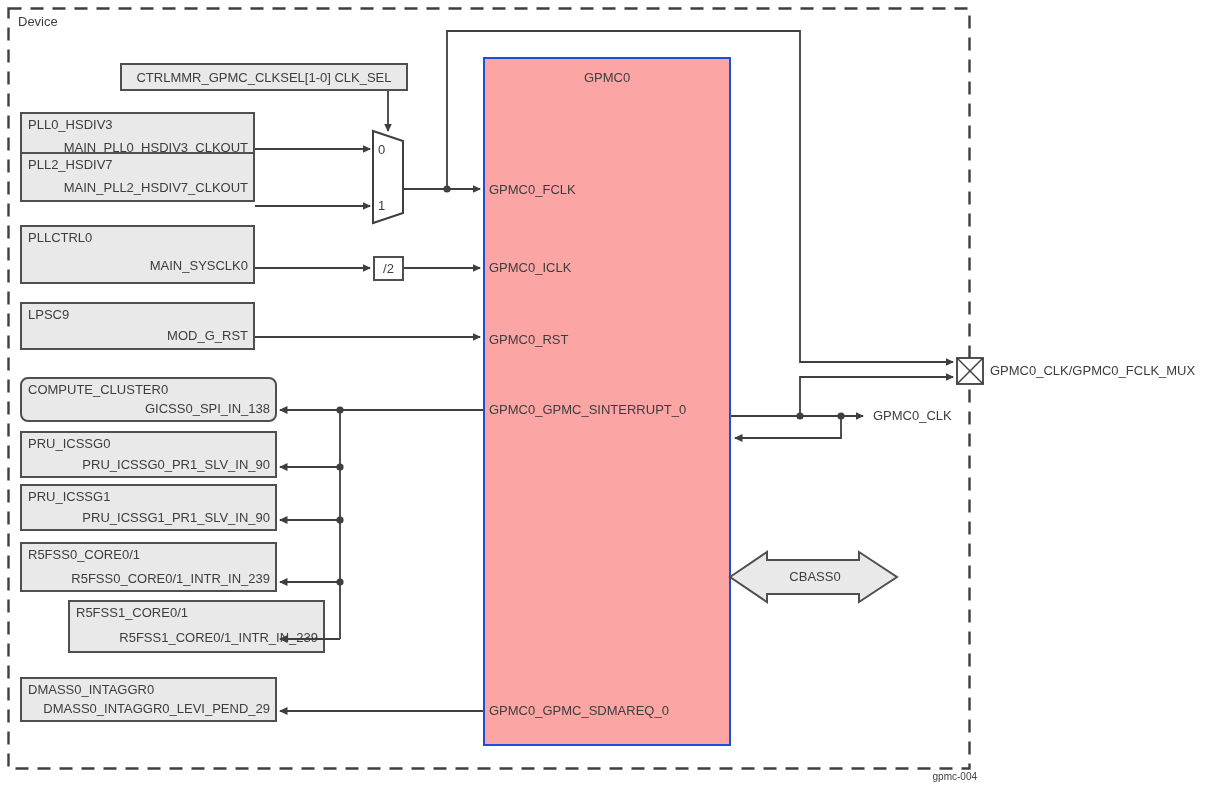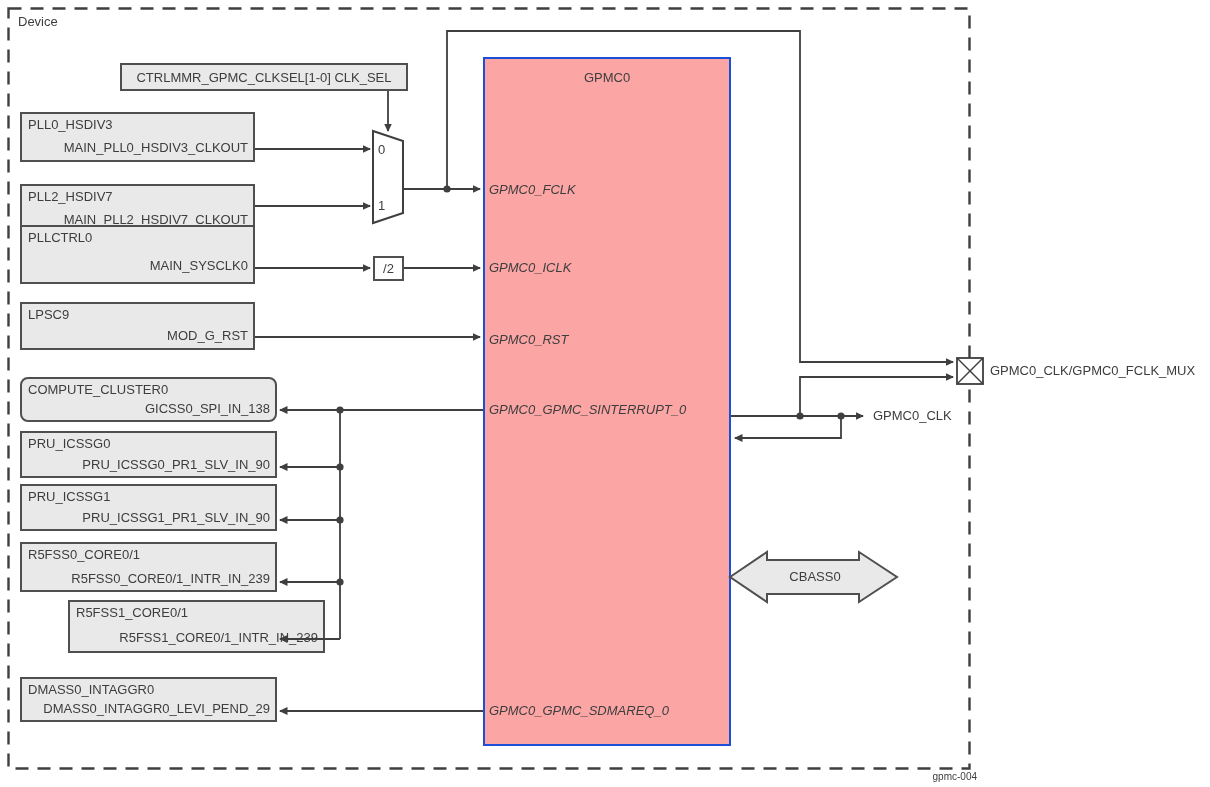"PLL2_HSDIV7" div.block { top: 184px -> 152px }
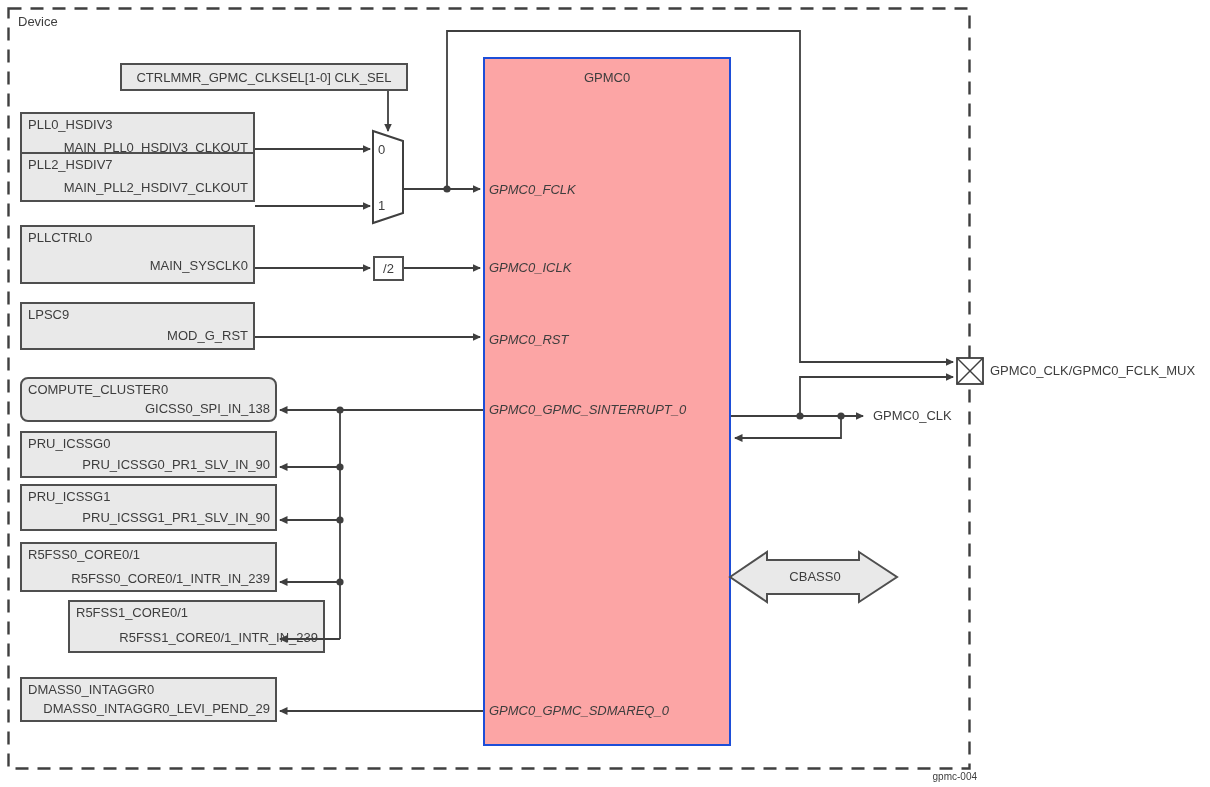"GPMC0_FCLK" .port-label { font-style: italic -> none }
